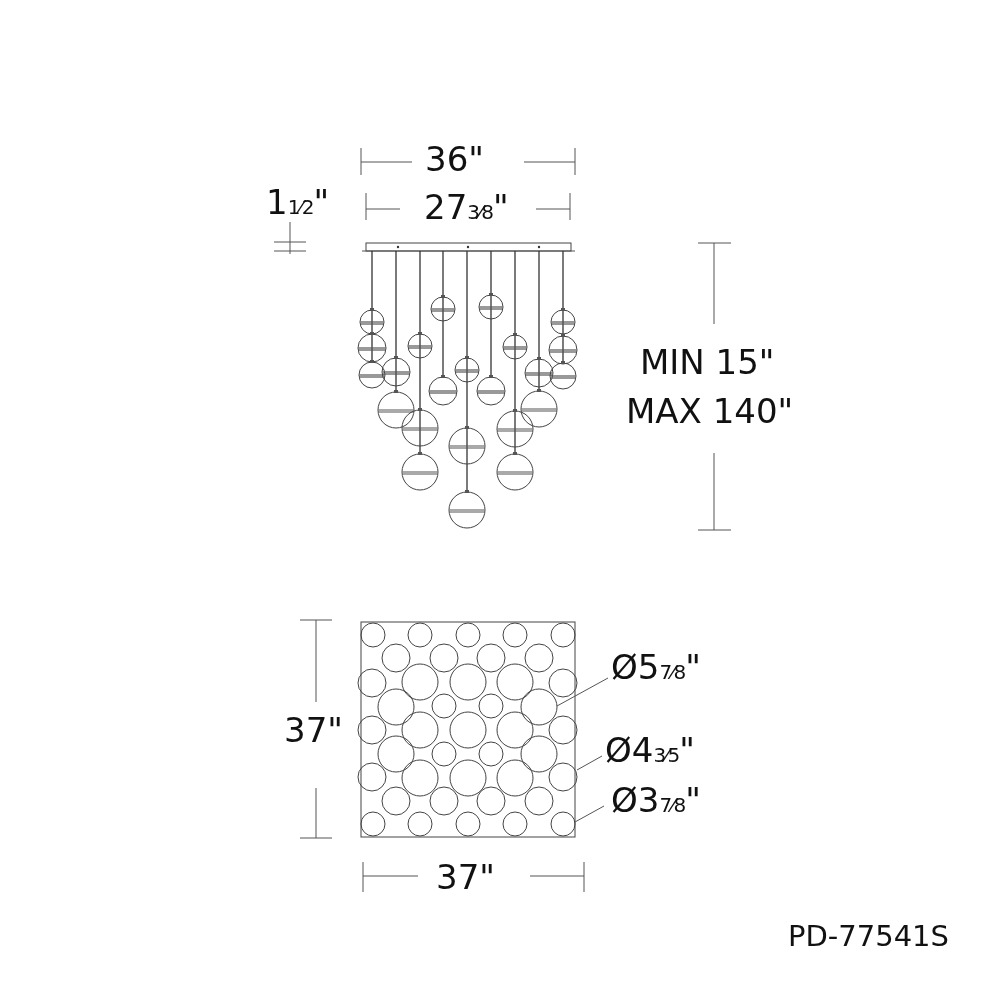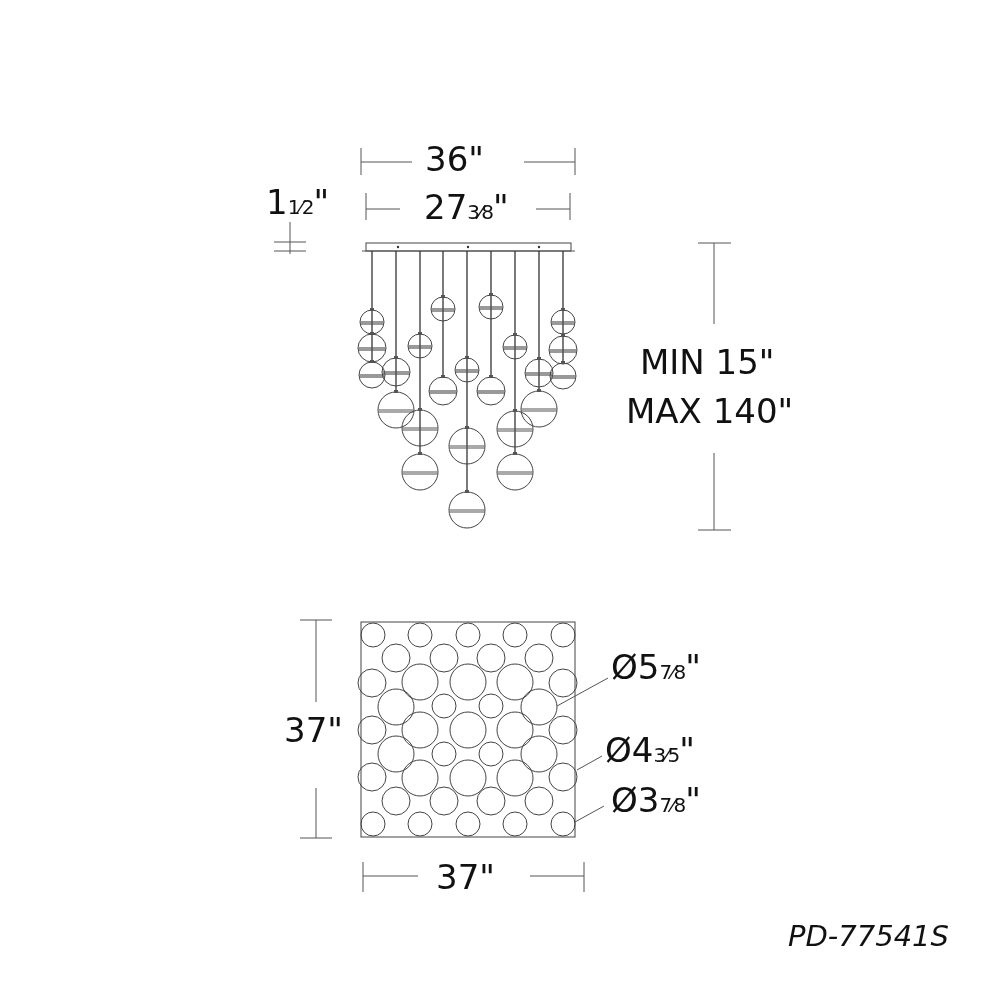"PD-77541S" div.lbl { font-style: italic -> none }
